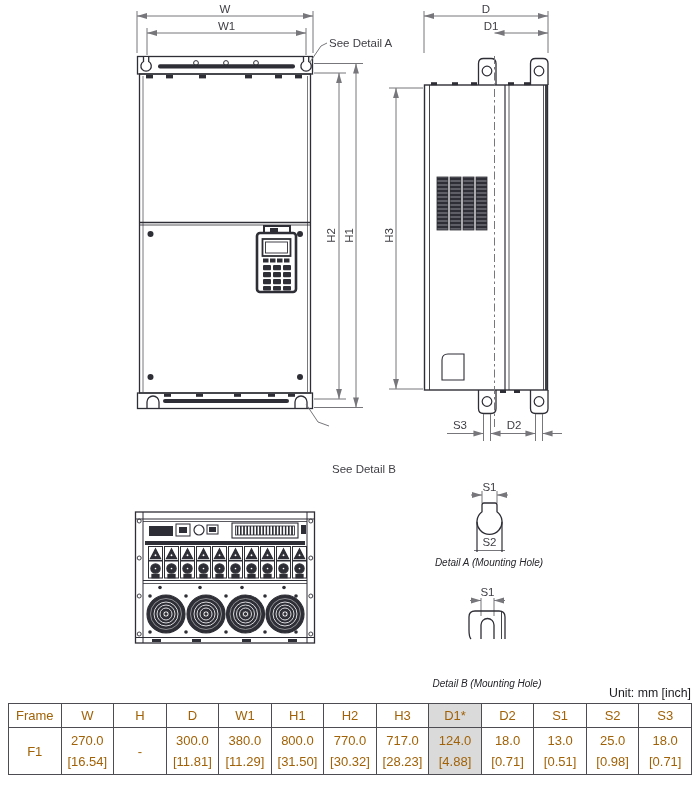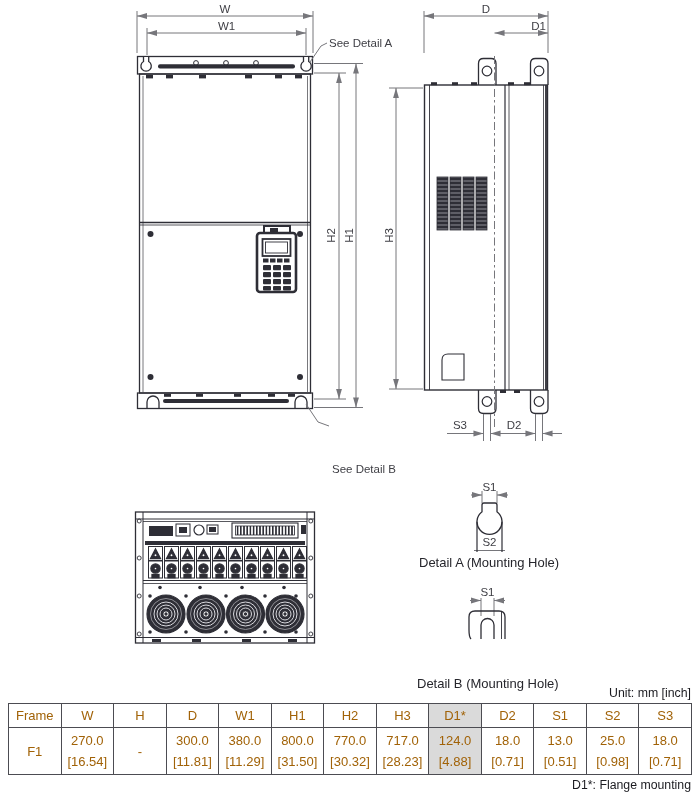"D1" span.lbl { left: 492px -> 464px; text-align: right -> none }
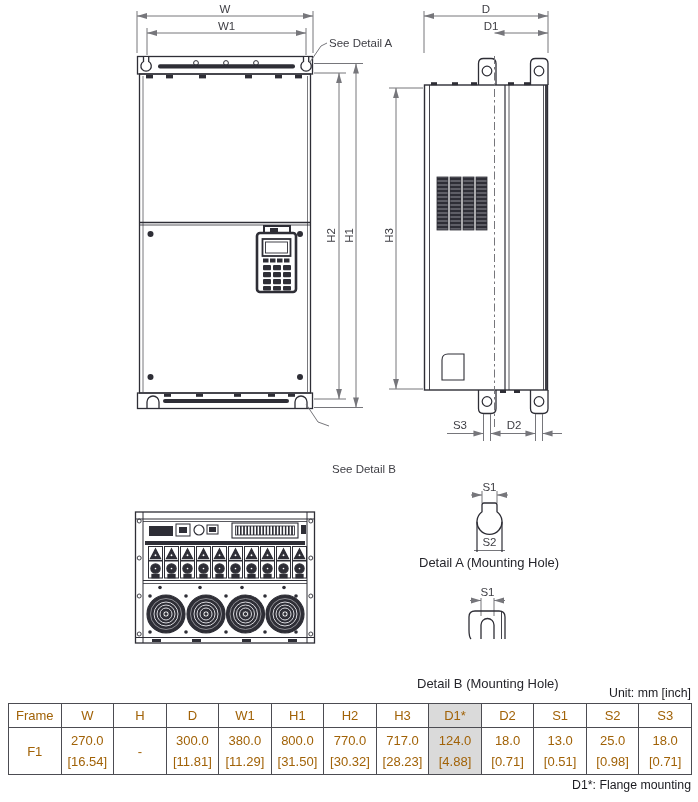"Detail A (Mounting Hole)" .cap { font-size: 13px -> 10px; font-style: none -> italic }
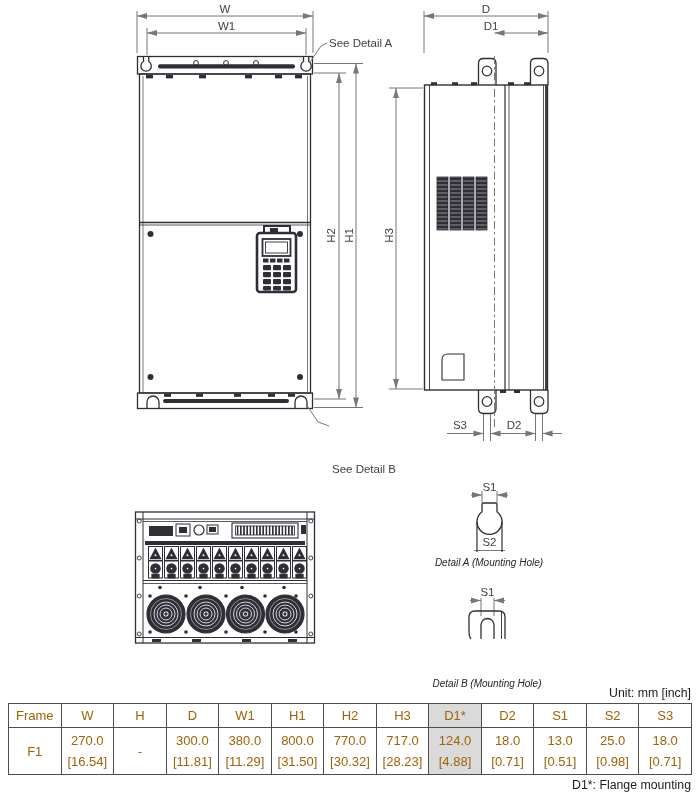"D1*: Flange mounting" span.note { html: <span>D1*: Flange mounting</span> -> none }
